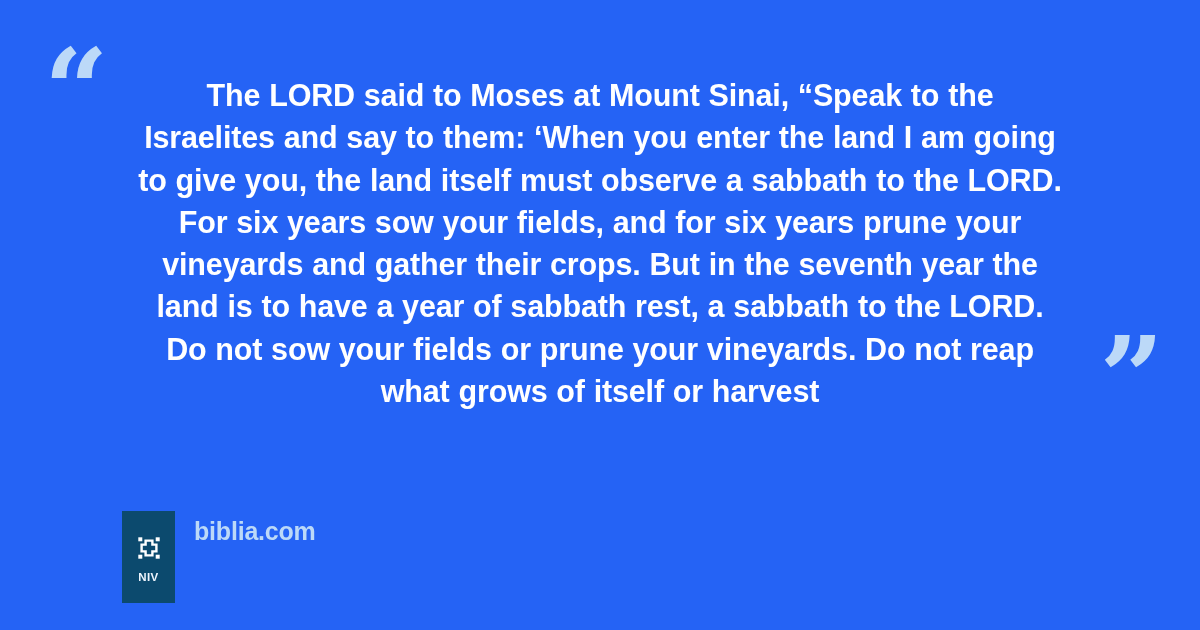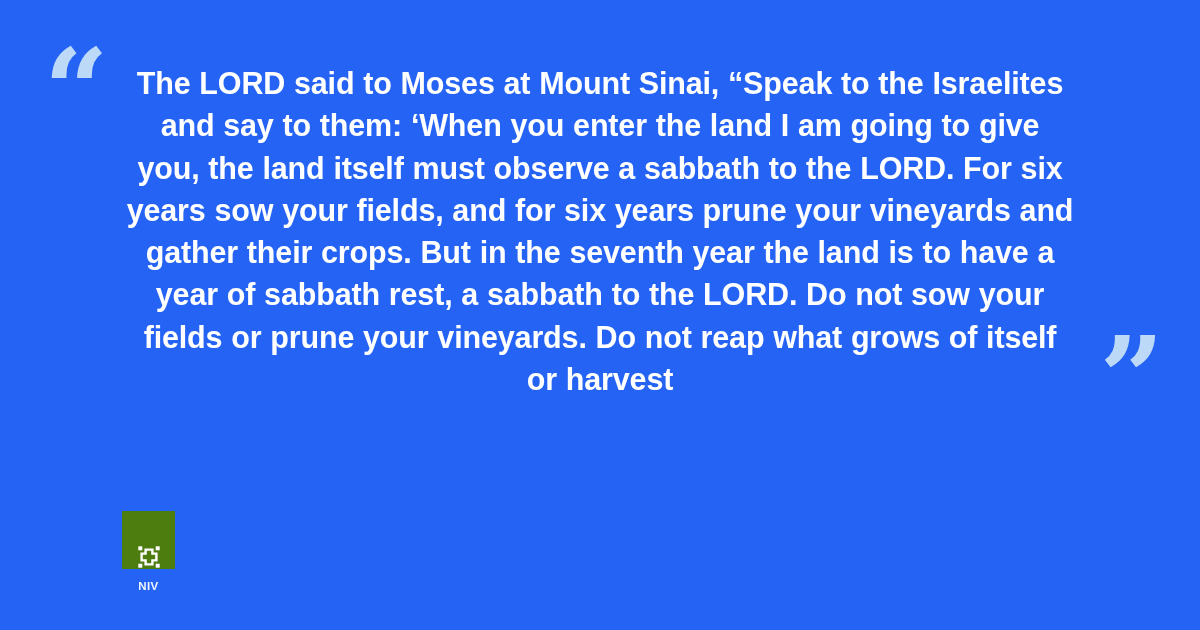"The LORD said to Moses" #quote-text { margin: 0 -> 12px }
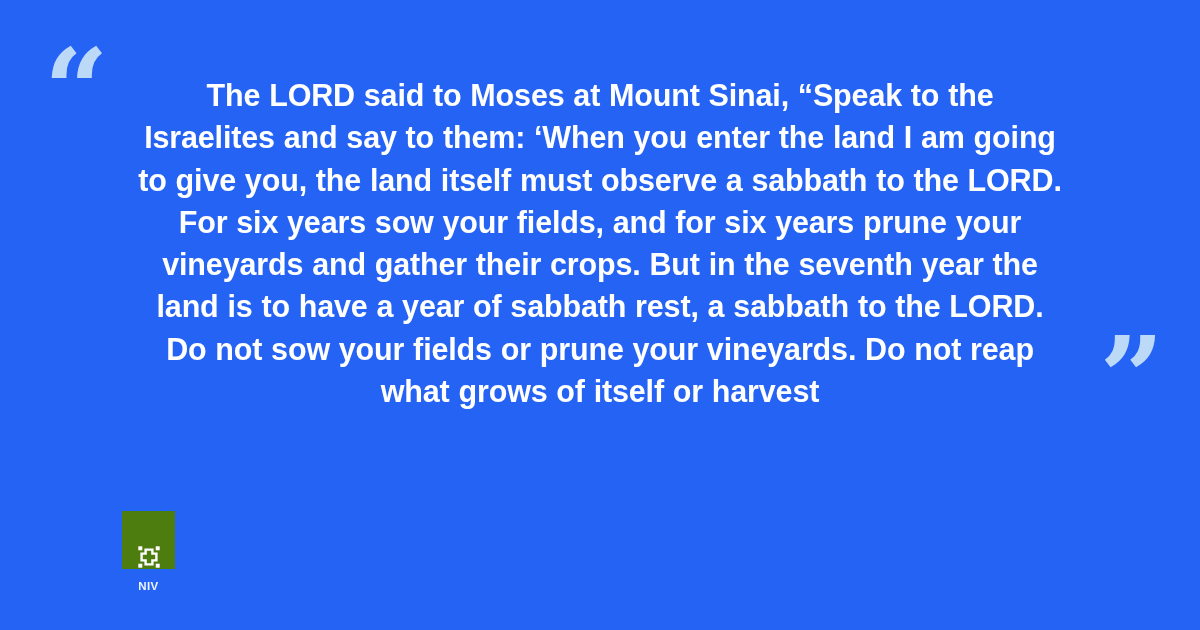"biblia.com" div { html: none -> <div>biblia.com</div> }
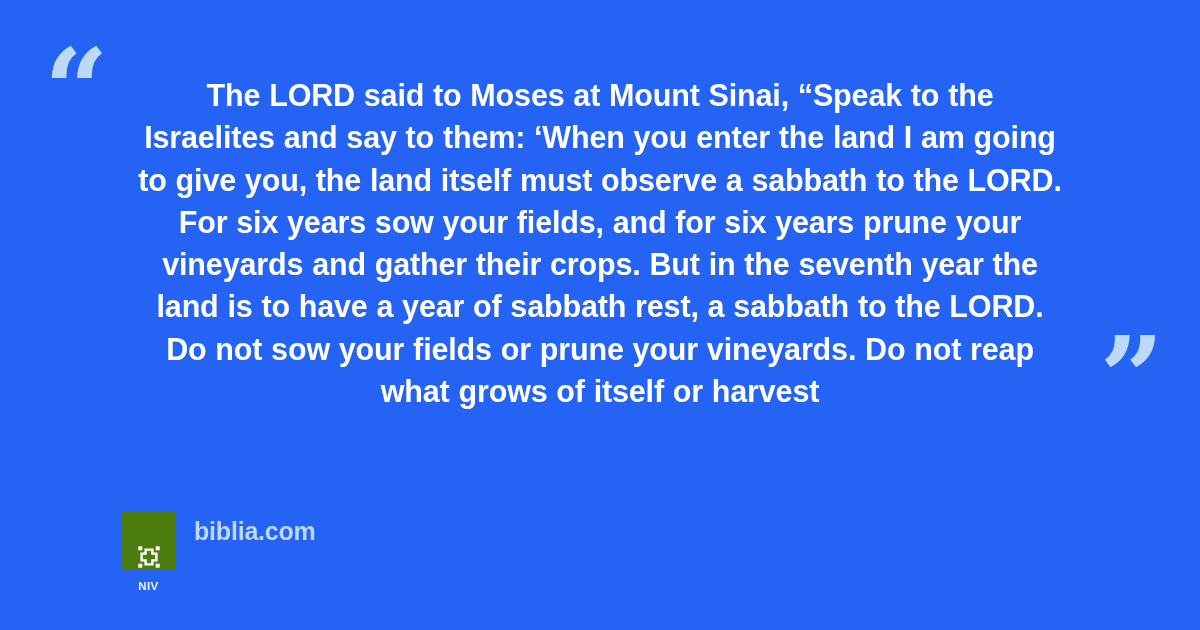"NIV" #version-badge { background: #4d7c0f -> #0c4a6e; height: 58px -> 92px; padding-top: 31px -> 22px }
